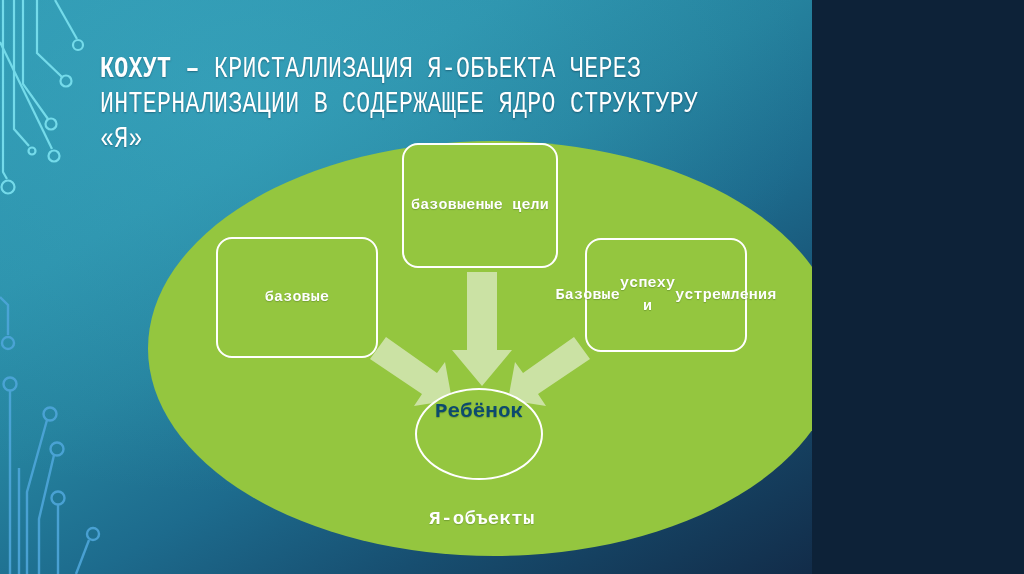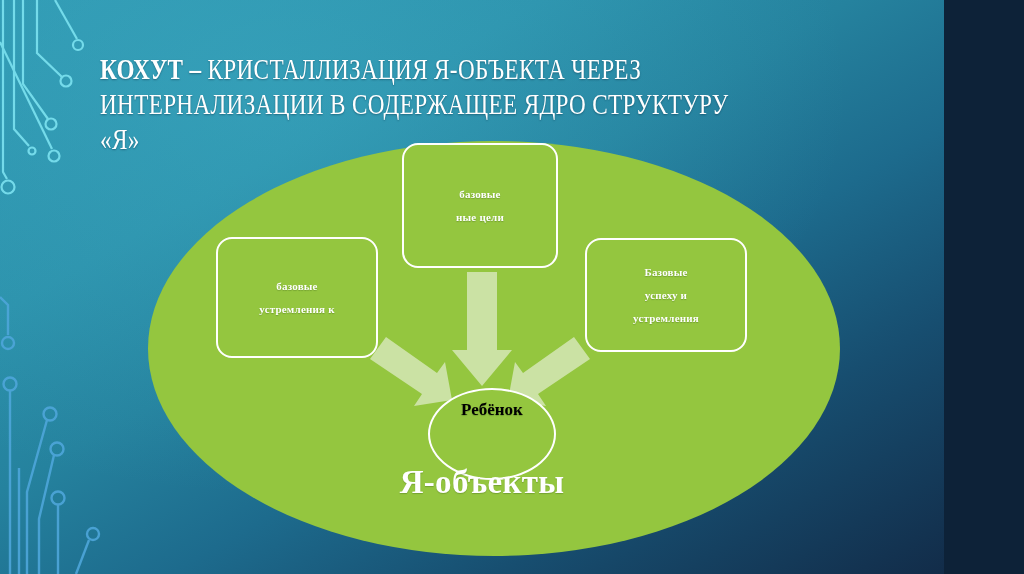"КОХУТ – КРИСТАЛЛИЗАЦИЯ Я-ОБЪЕКТА ЧЕРЕЗ" .slide { font-family: Liberation Serif, serif -> Liberation Mono, monospace; width: 944px -> 812px }
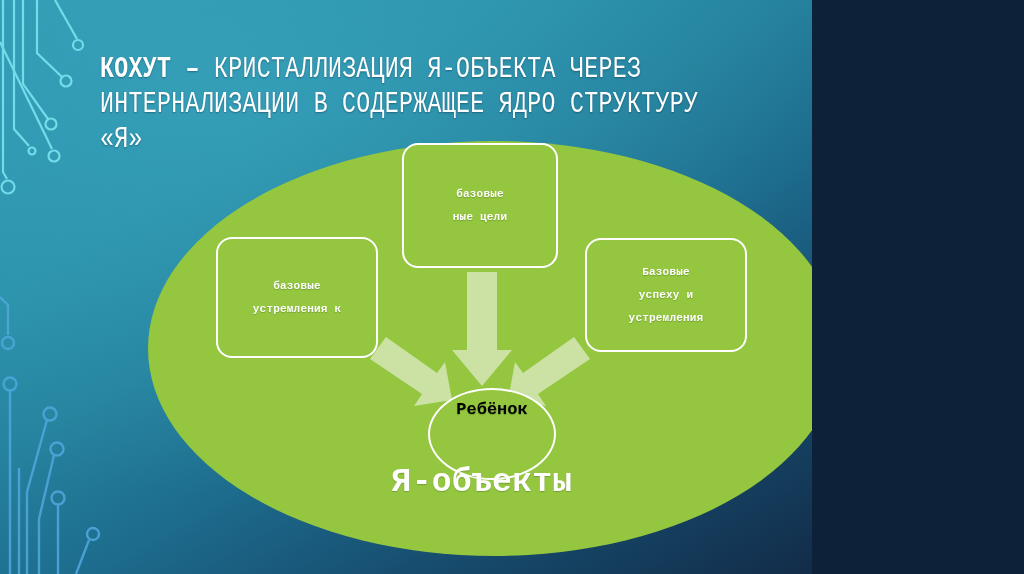"базовые" .node-box { flex-direction: column -> row; font-size: 11px -> 15px }
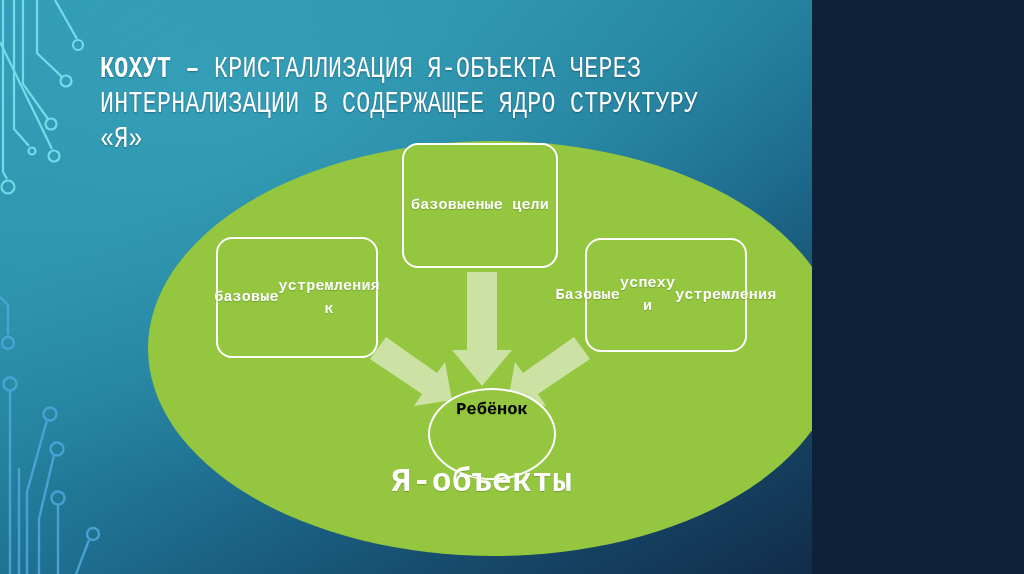"устремления к" span { html: <span>устремления к</span> -> none }
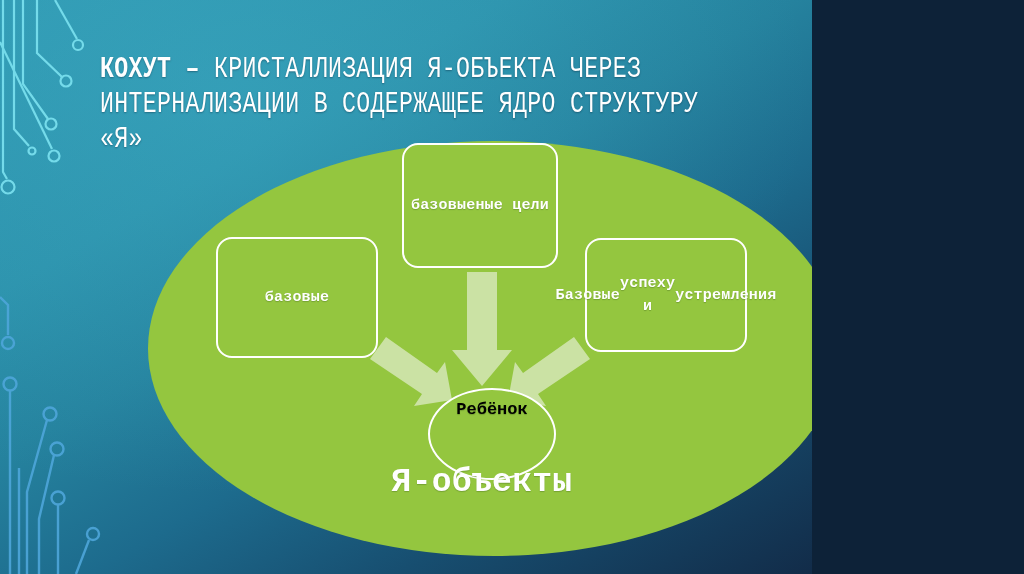"Ребёнок" .child-ellipse { color: #000000 -> #0c4a6e; font-size: 17px -> 21px; left: 428px -> 415px }
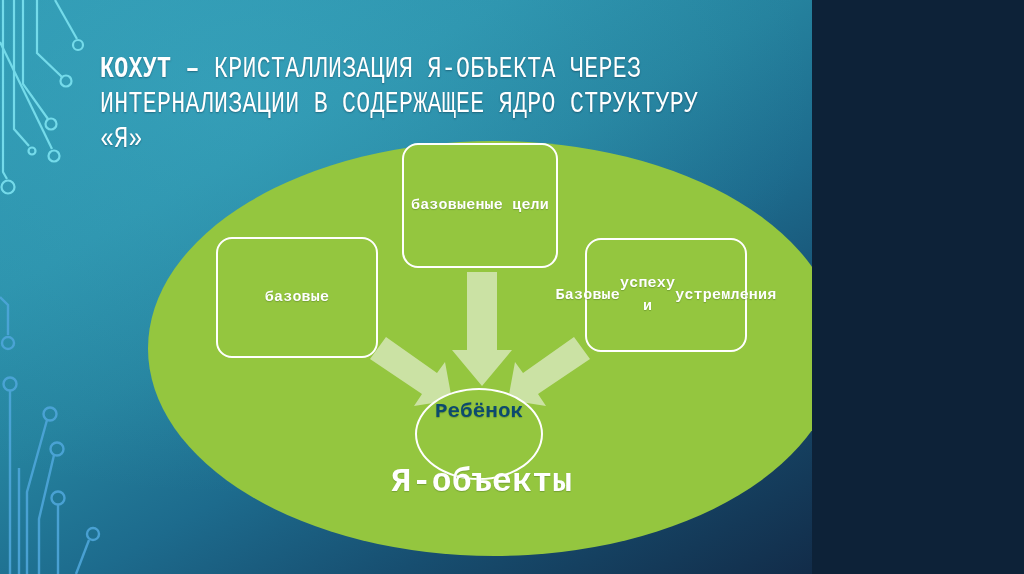"Я-объекты" .y-objects { font-size: 33px -> 19px; top: 464px -> 508px }
